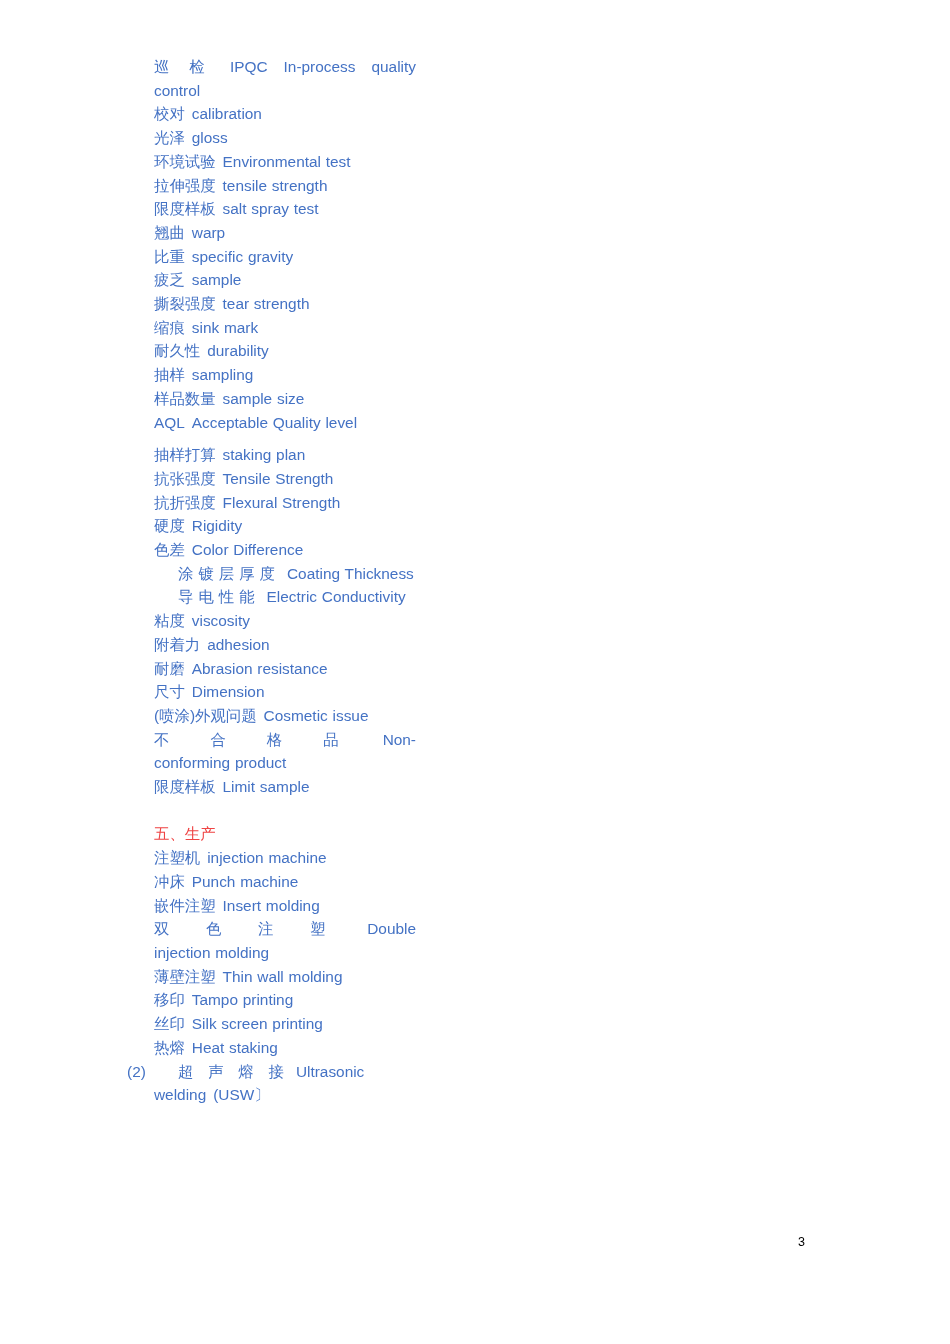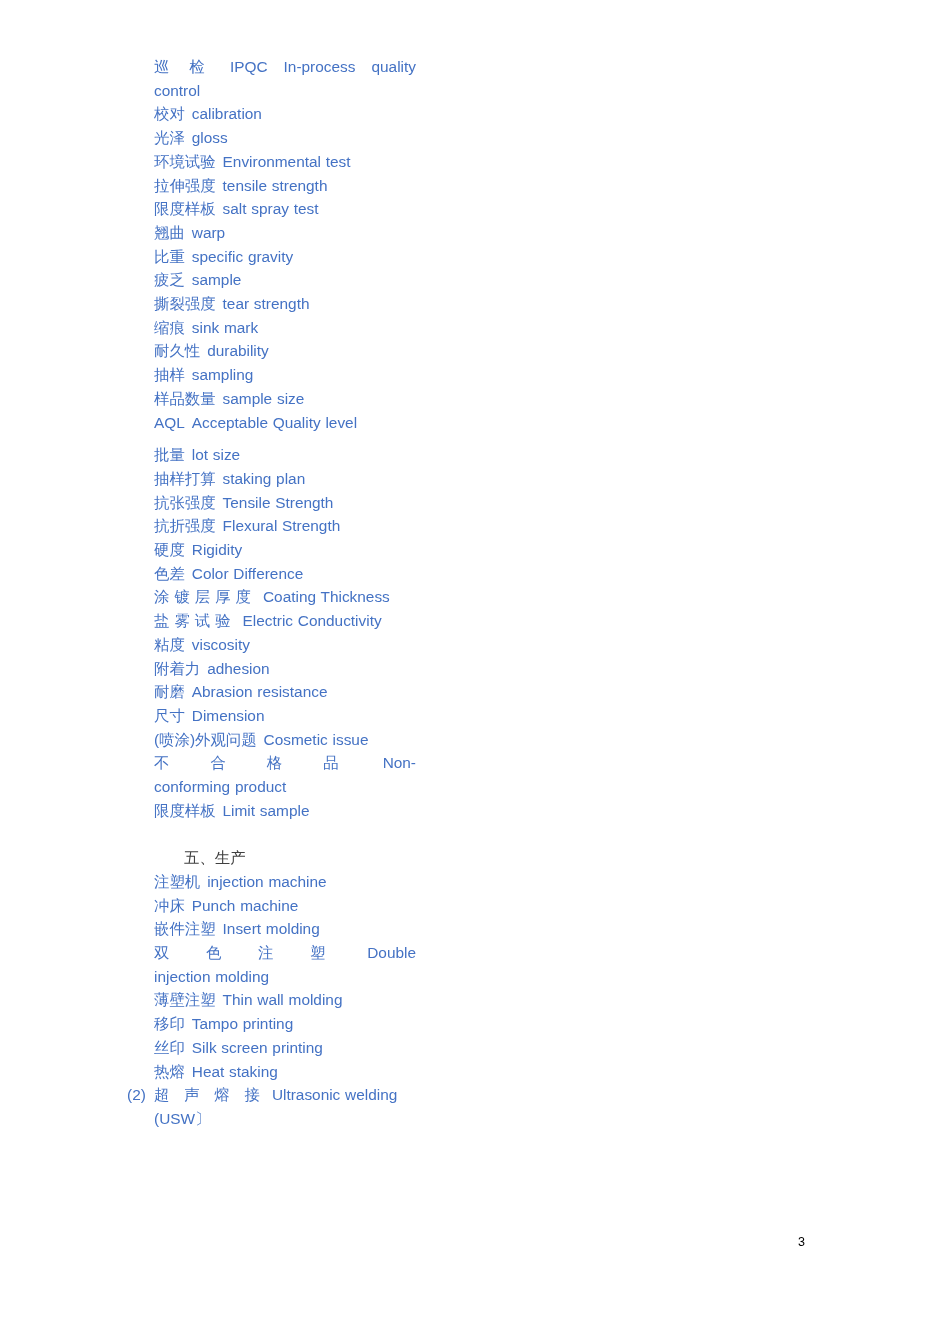"批量 lot size" p.line { html: <p><span>批量</span><span></span><span>lot size</span></p> -> none }
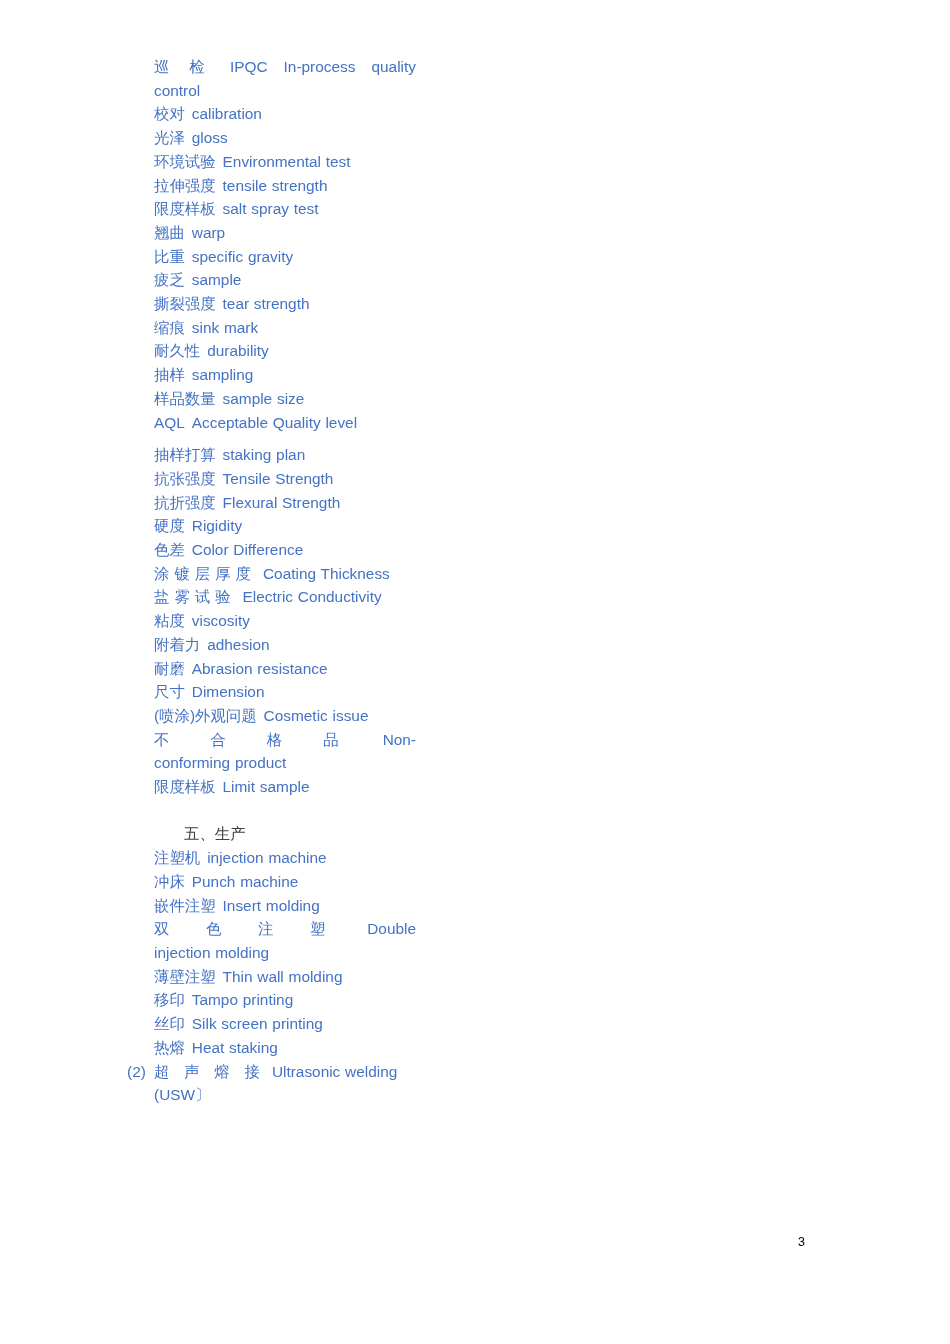"涂镀层厚度" .line .spread-sm { margin-left: none -> 24px }
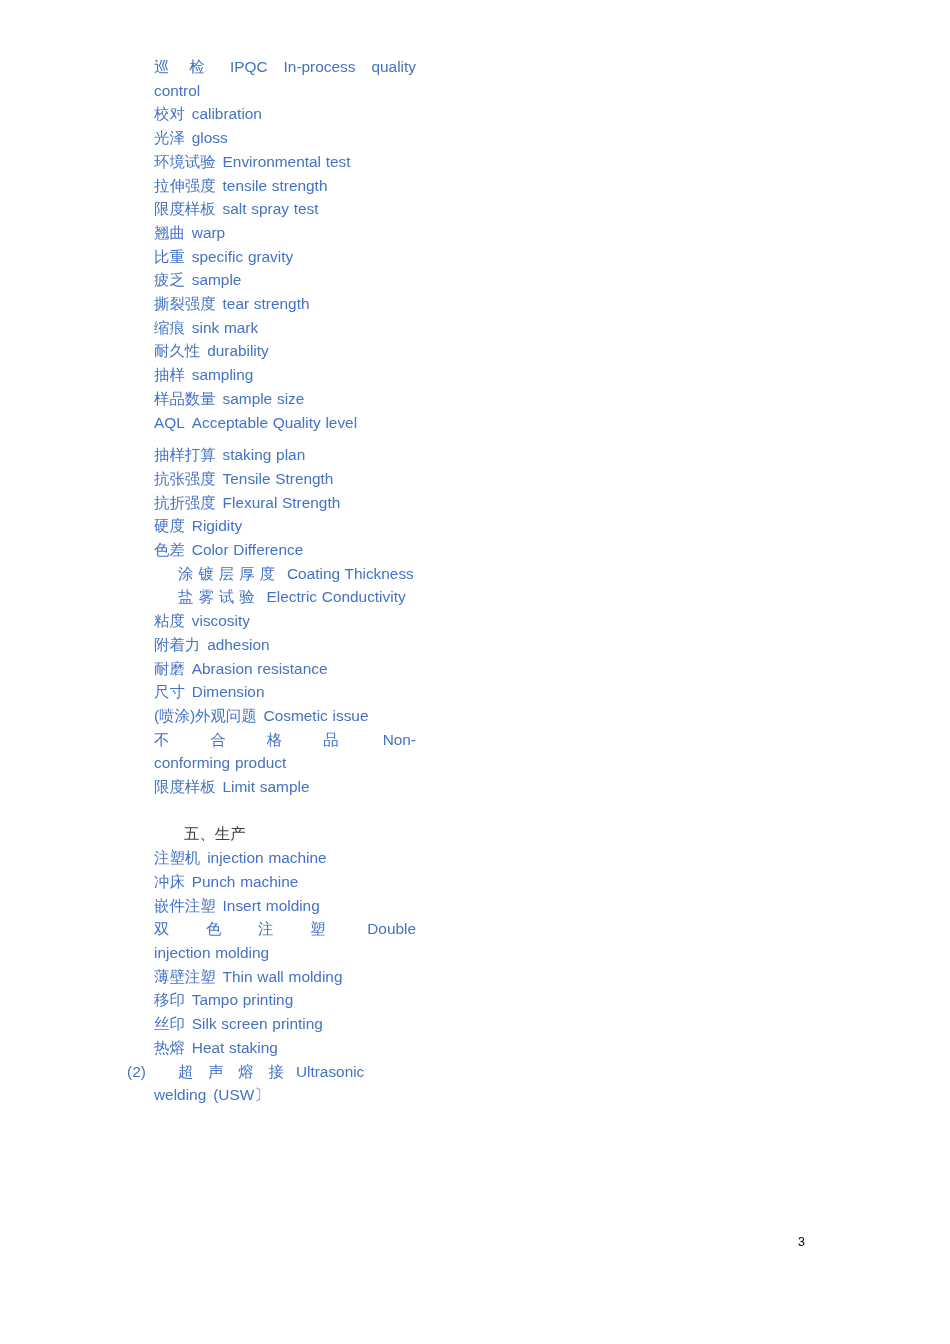"盐雾试验" span.spread-sm { text: 盐雾试验 -> 导电性能 }
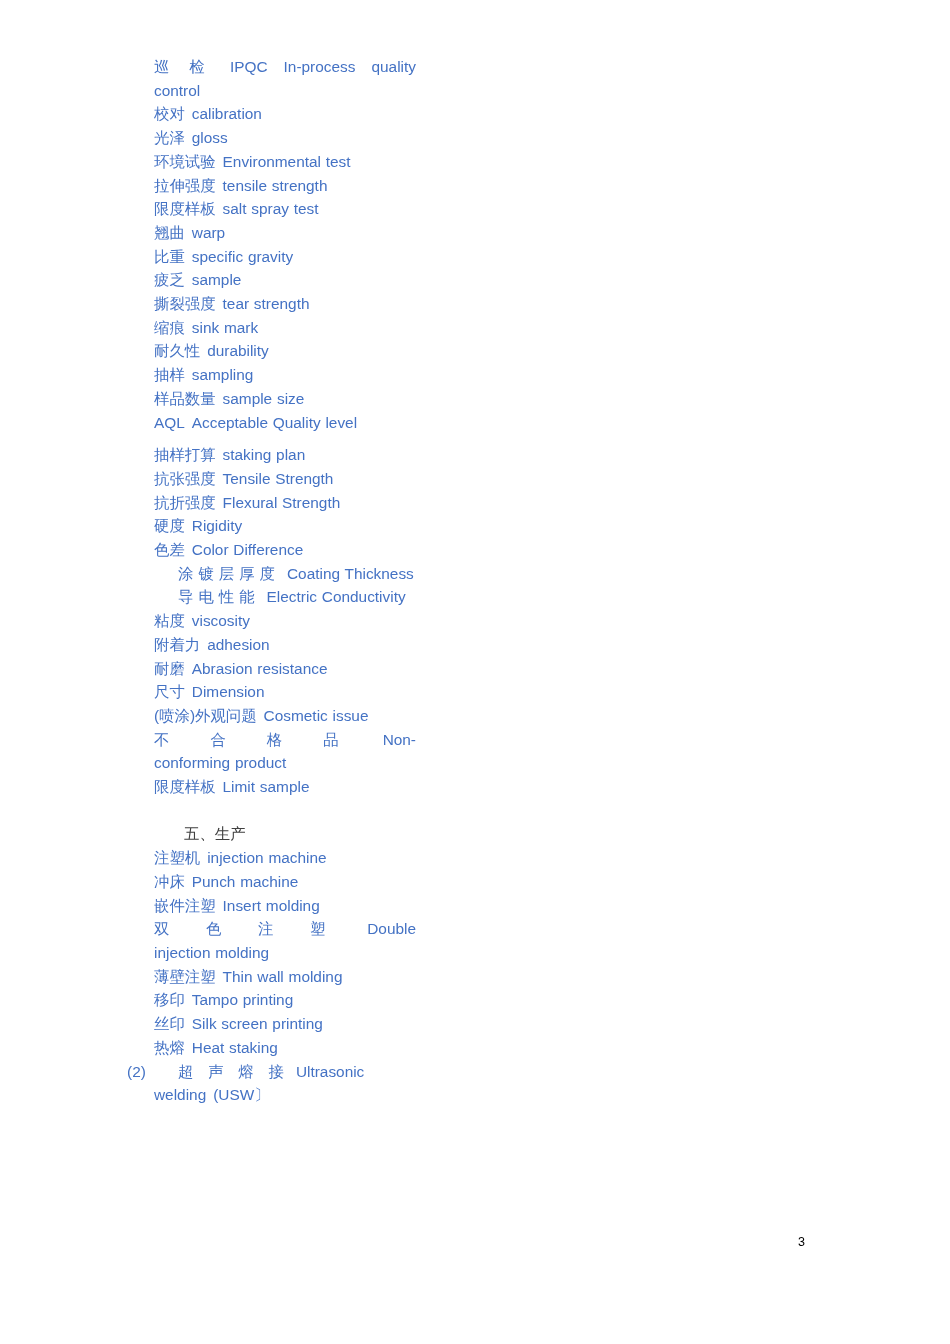"五、生产" .line.heading { color: #404040 -> #ef4444; margin-left: 30px -> none }
